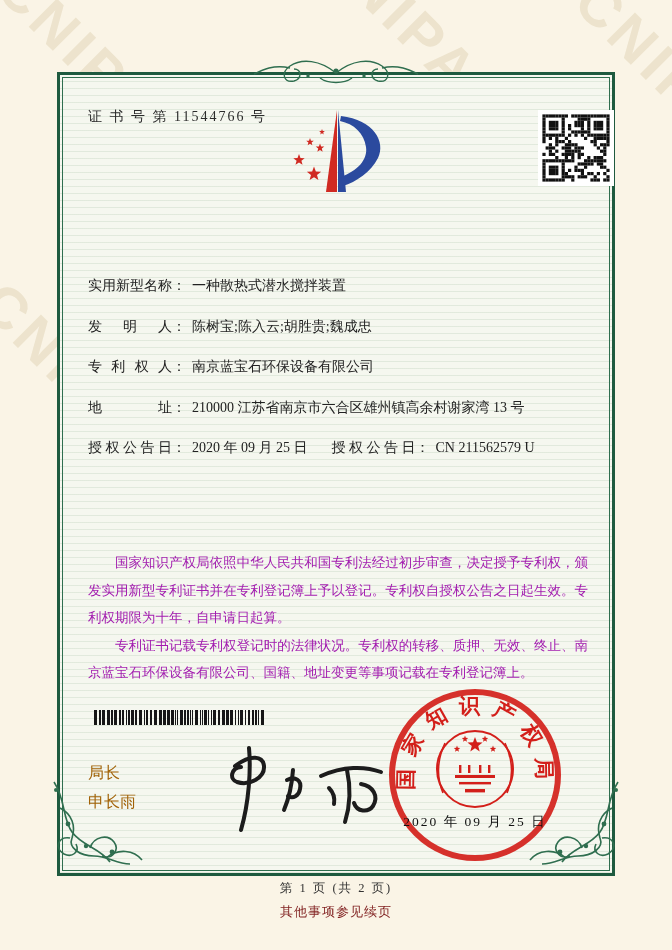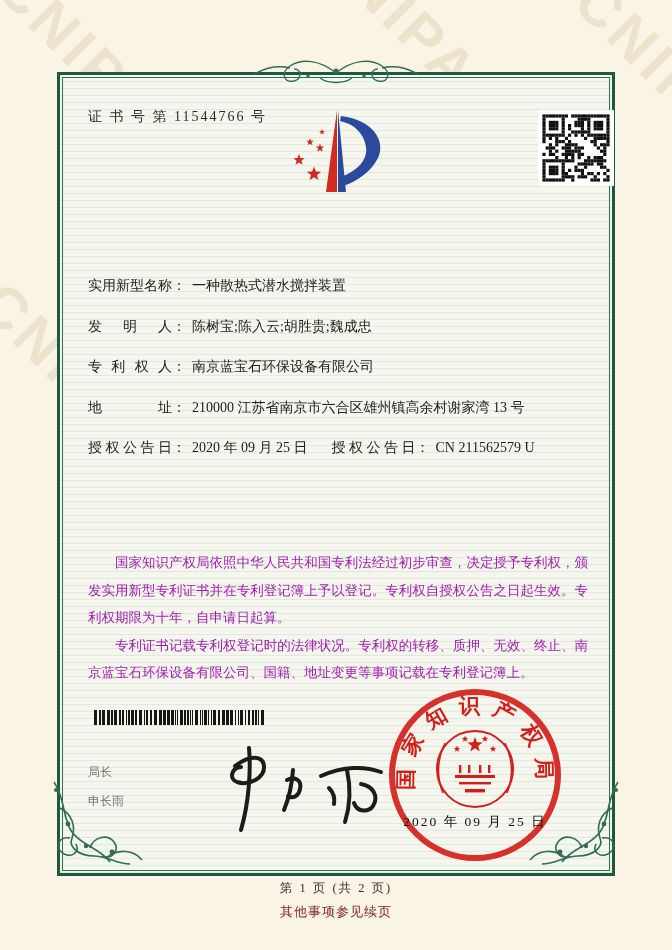"局长" .director { color: #737373 -> #a16207; font-size: 12px -> 16px }
